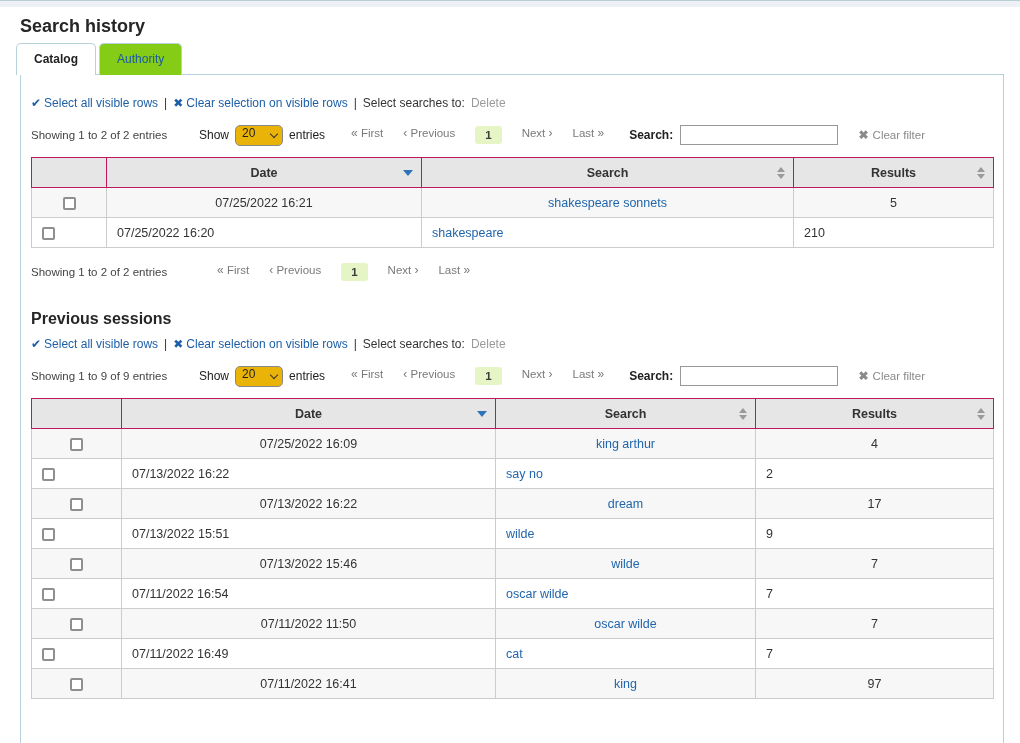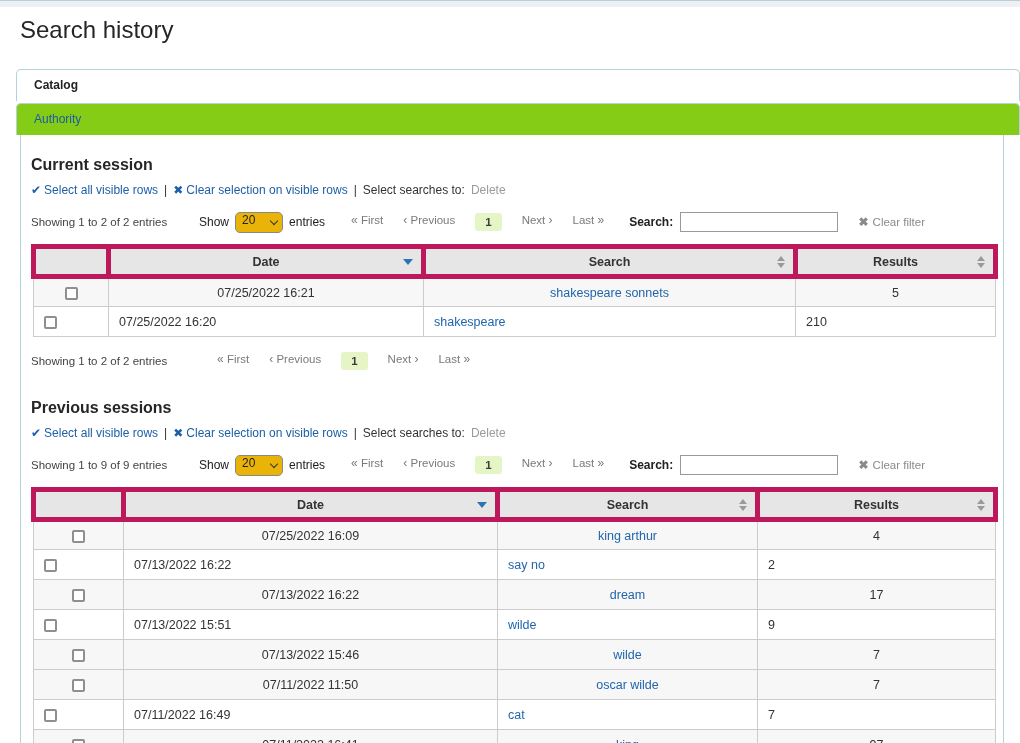"Search history" .page-title { font-size: 24px -> 18px; font-weight: normal -> bold; margin: 9px 0 25px 20px -> 9px 0 6px 20px }
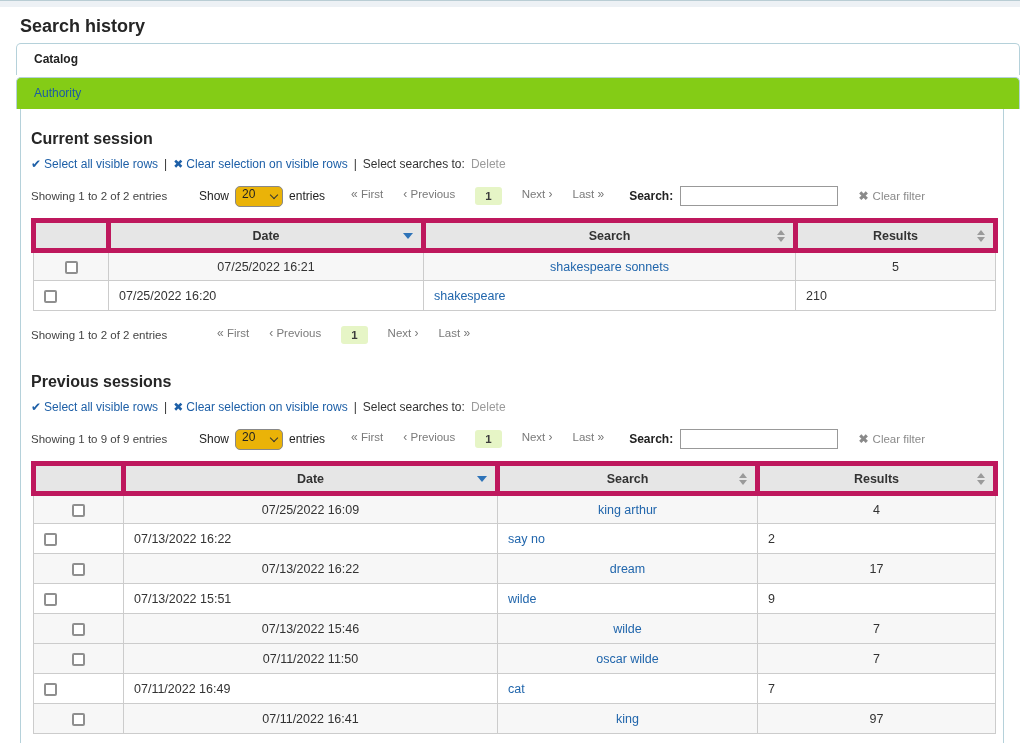"Catalog" .tabs { flex-direction: column -> none }
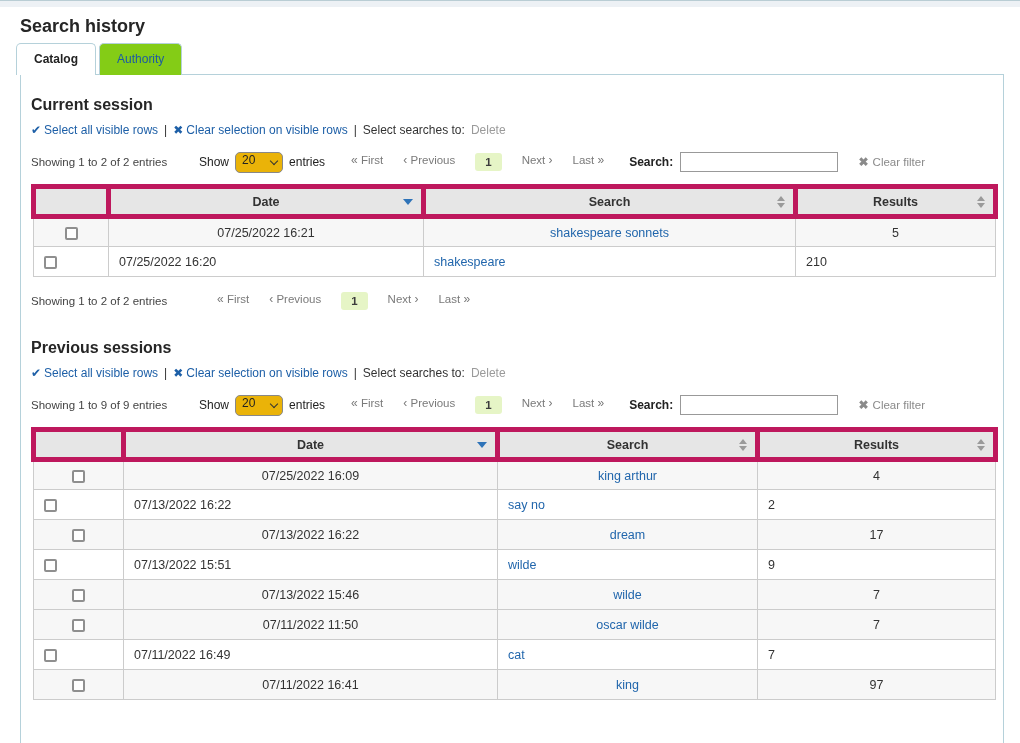"Current session" h2.section-heading { html: <h2>Current session</h2> -> none }
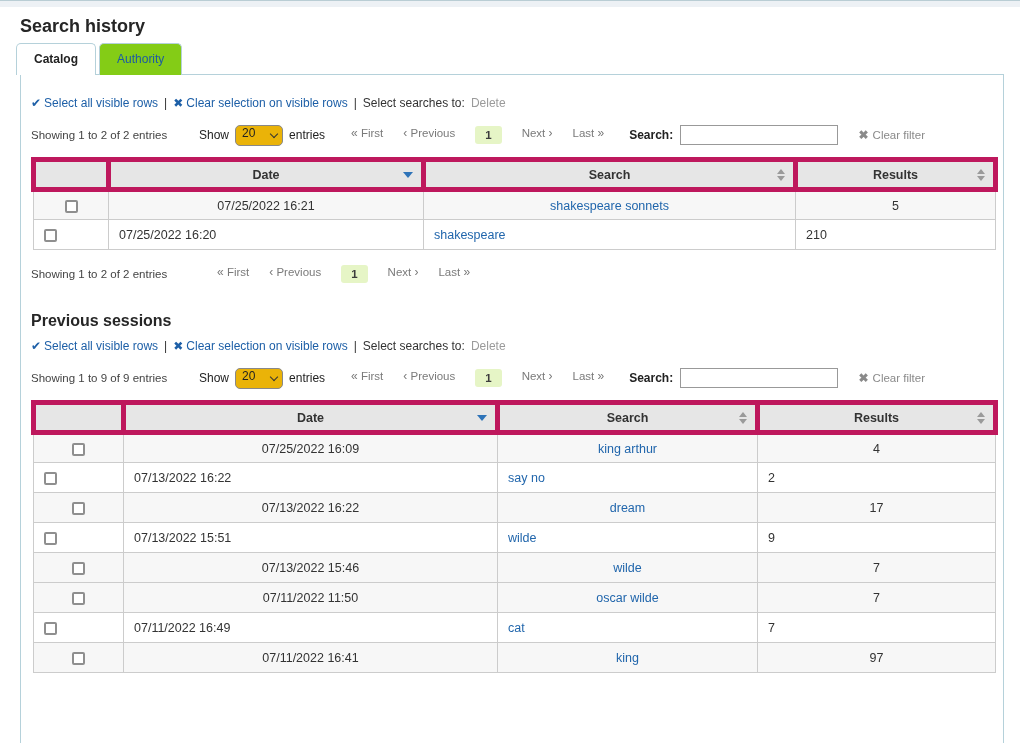"Date" table.history th { border: 5px solid #be185d -> 1px solid #be185d }
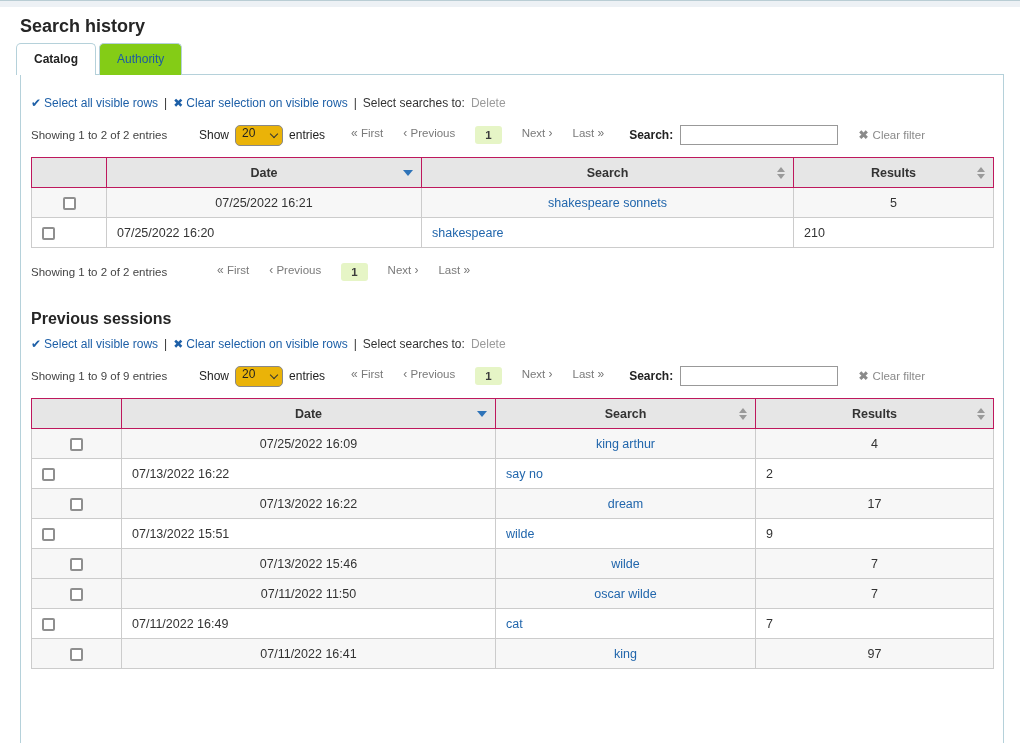"07/11/2022 16:54" tr.even { html: none -> <tr> <td><span></span></td> <td>07/11/2022 16:54</td> <td><a>oscar wilde</a></td> <td>7</td> </tr> }
